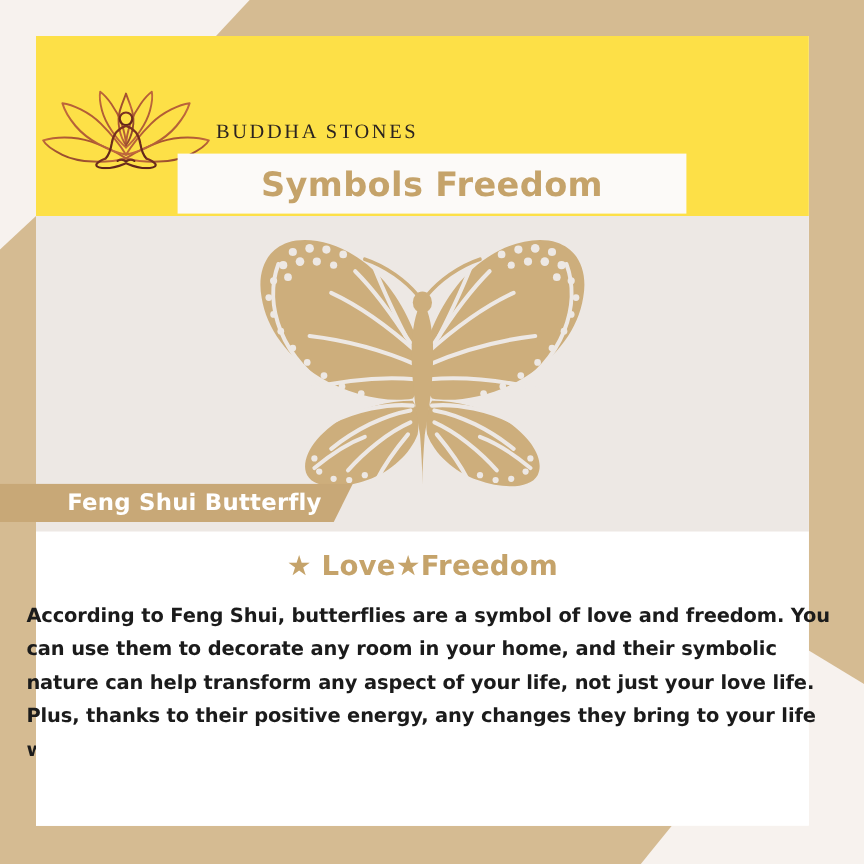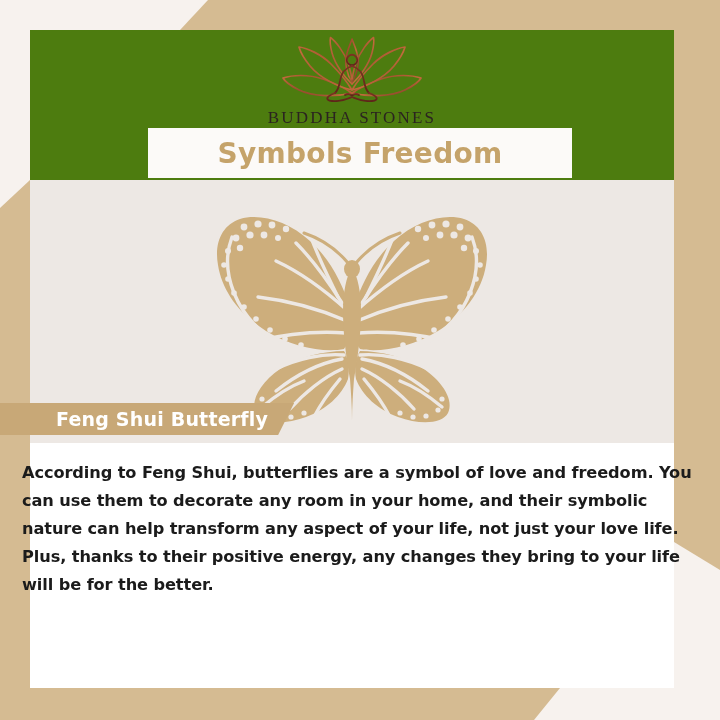"BUDDHA STONES" .header { background: #4d7c0f -> #fde047; flex-direction: column -> row }
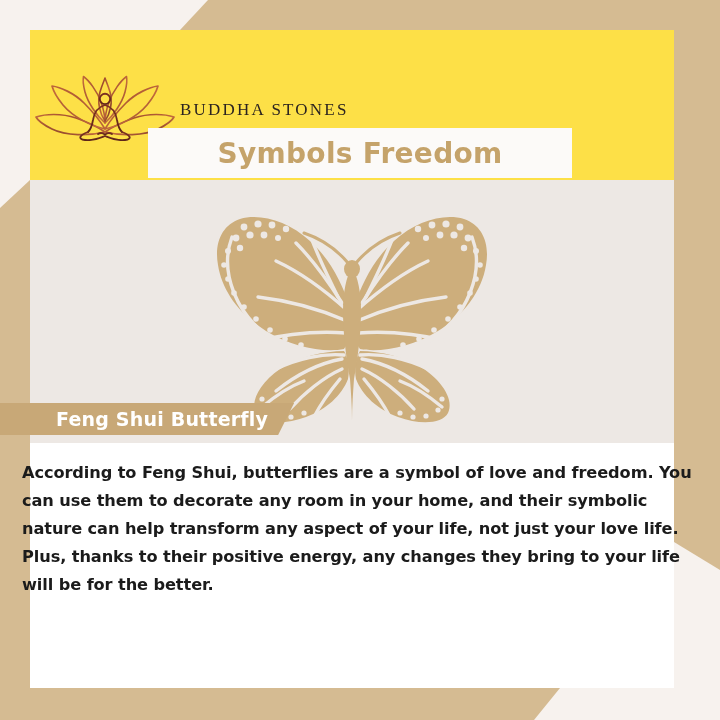"Feng Shui Butterfly" .figure-panel { align-items: center -> flex-start }
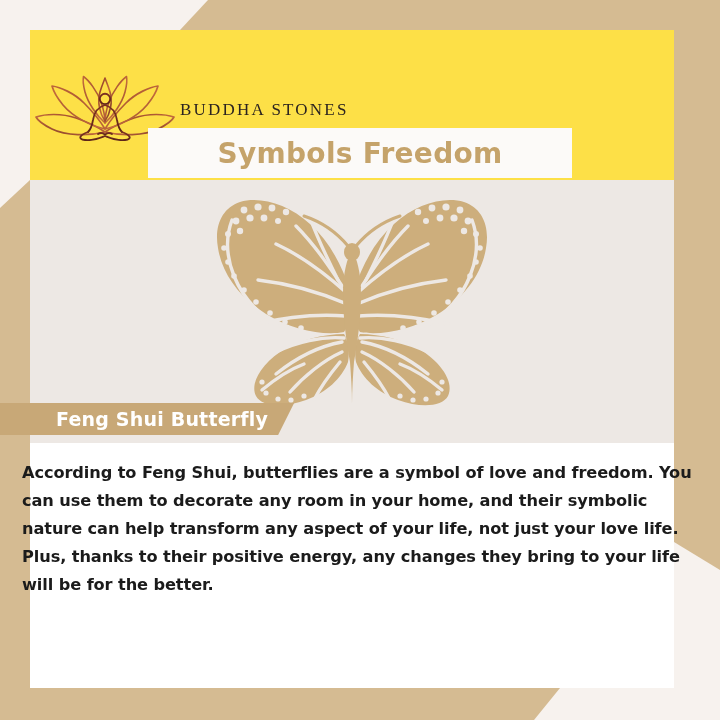"★ Love★Freedom" div.subtitle { html: none -> <div>★ Love★Freedom</div> }
